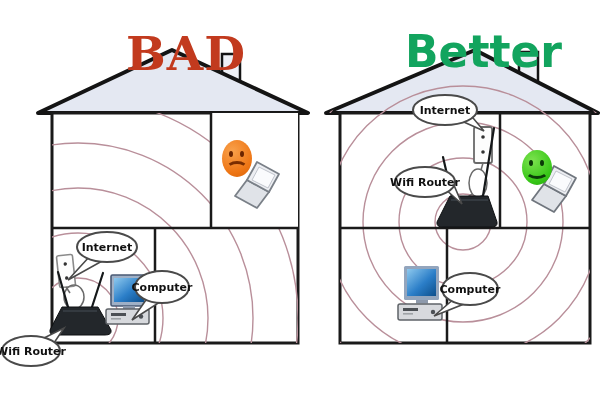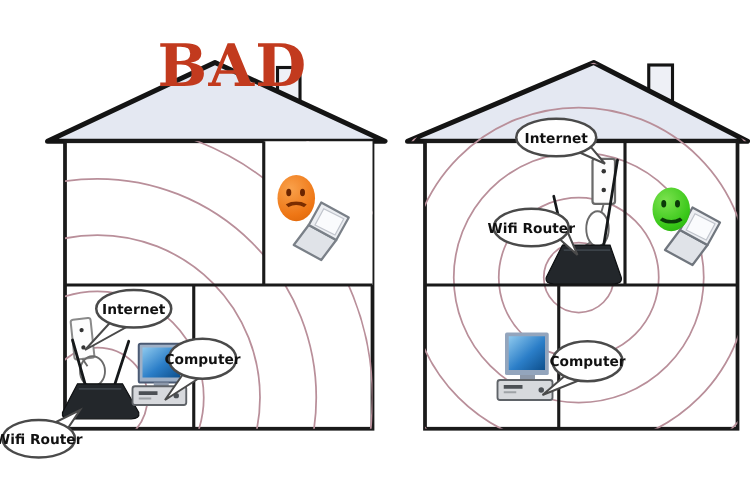"Better" div.house-title { html: none -> <div>Better</div> }
